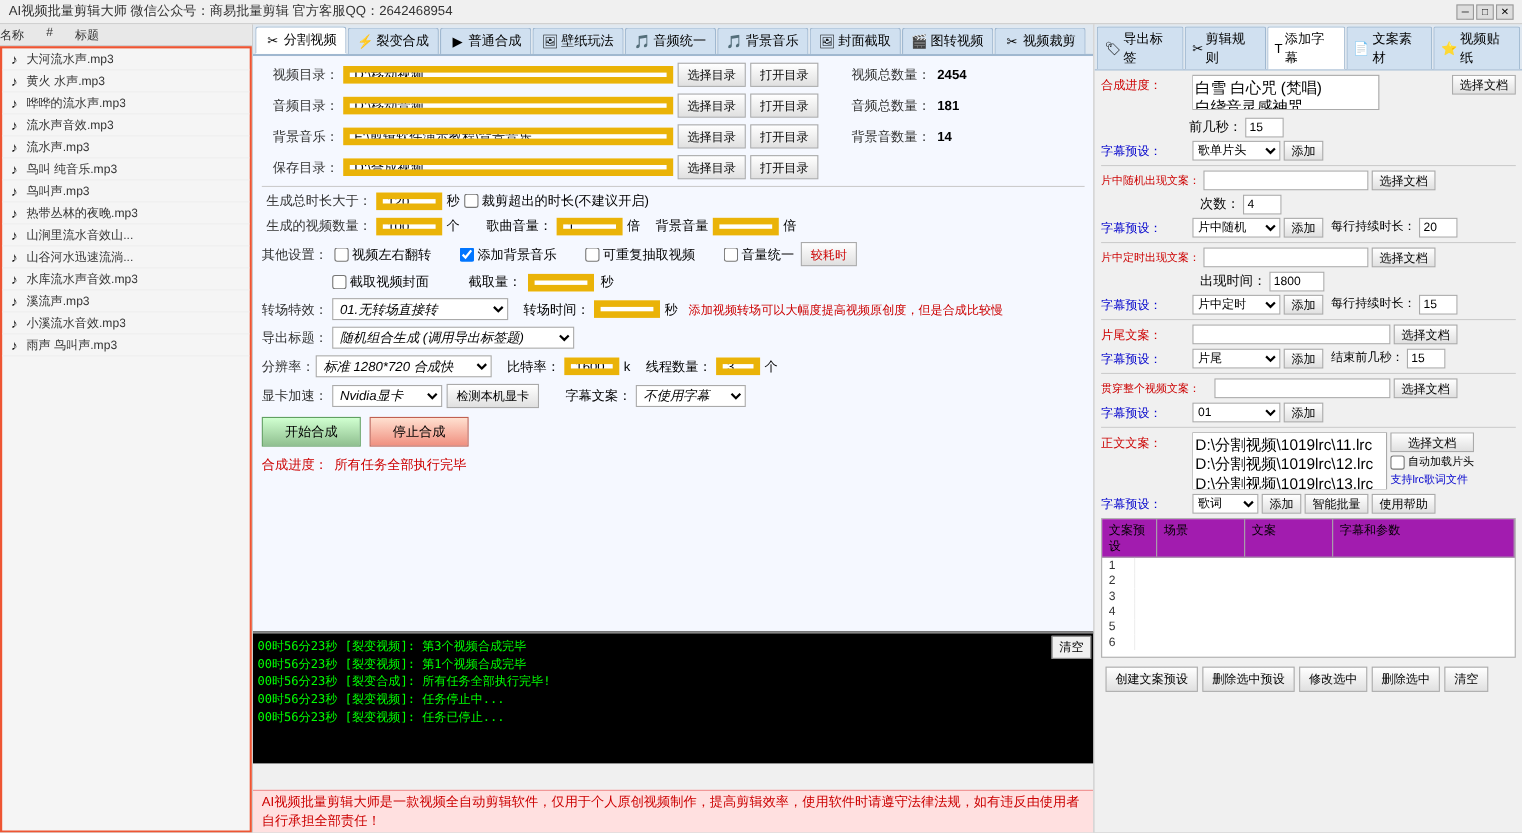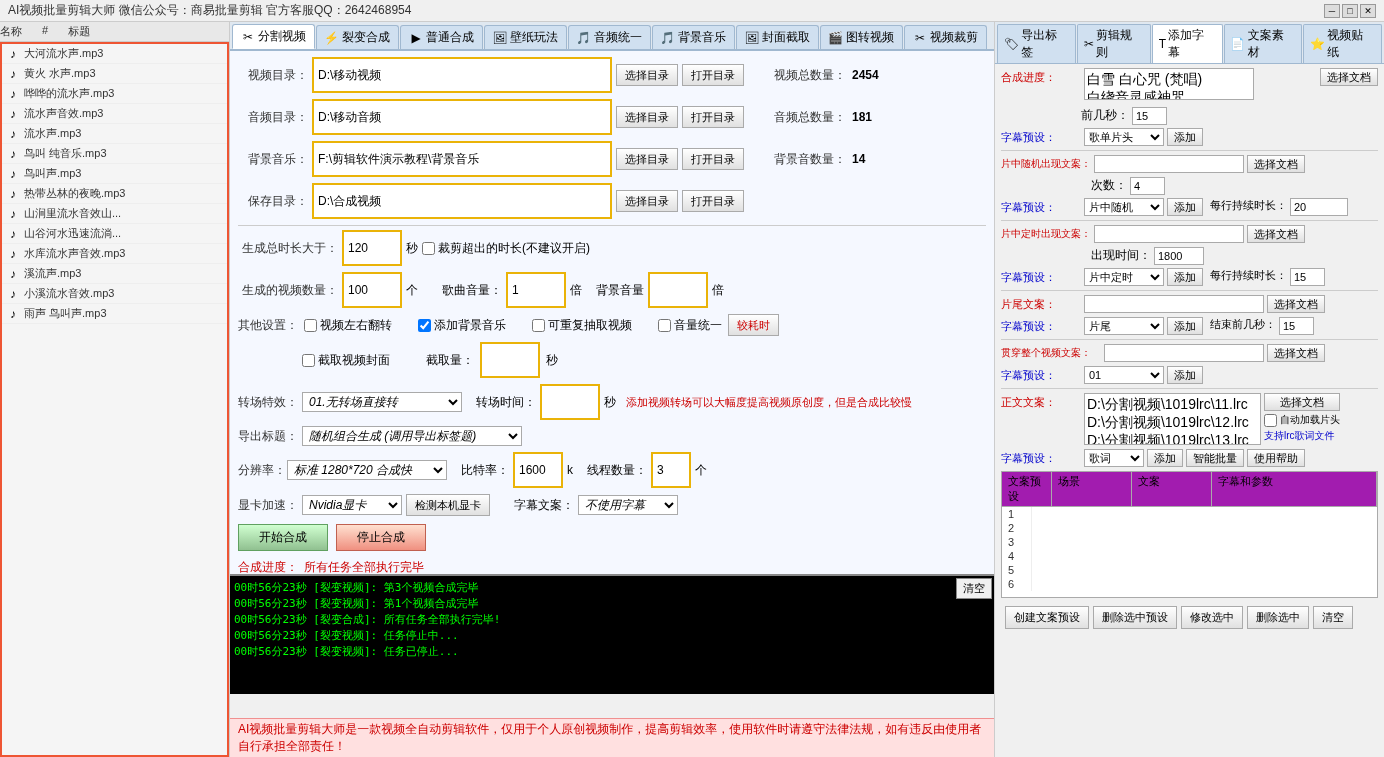"D:\移动视频" .form-input { border: 2px solid #eab308 -> 6px solid #eab308; height: 36px -> 16px }
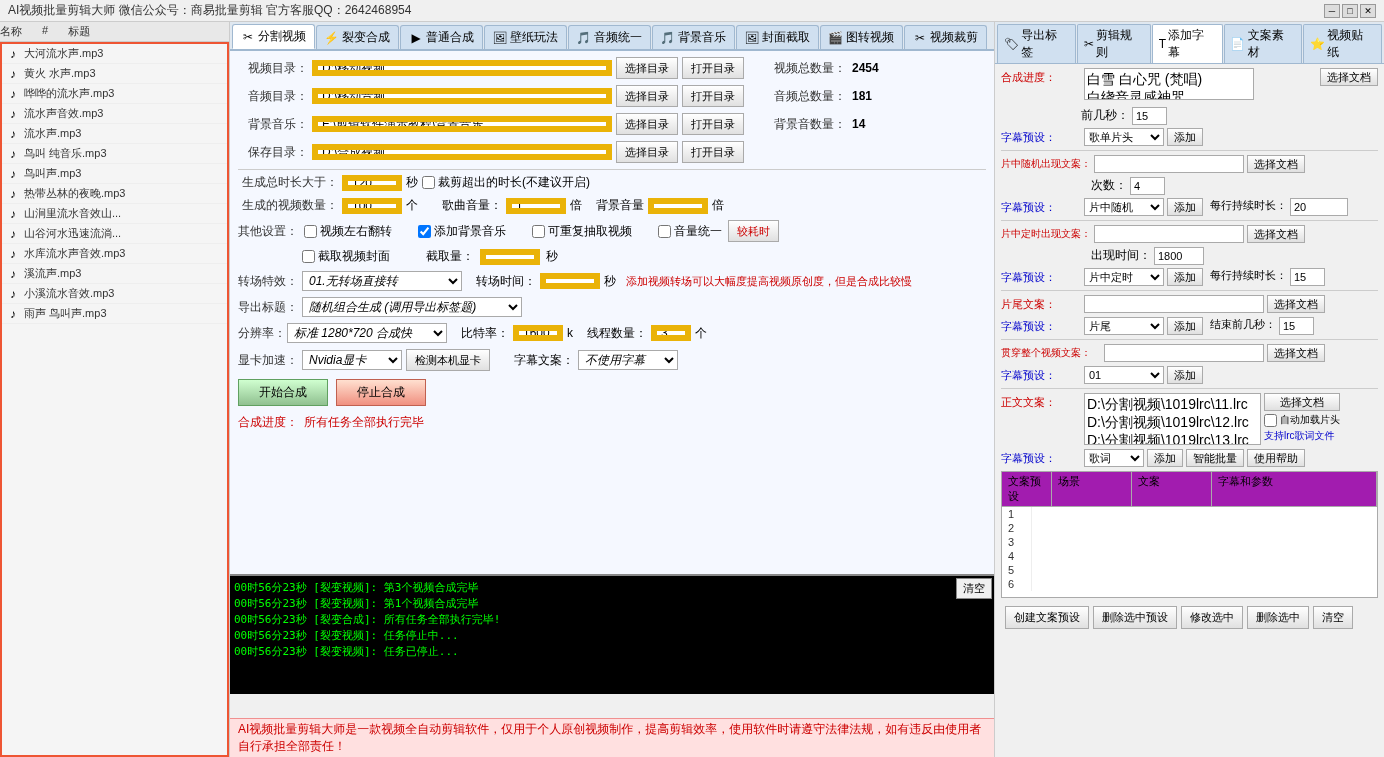"20" input.right-input { width: 58px -> 35px }
